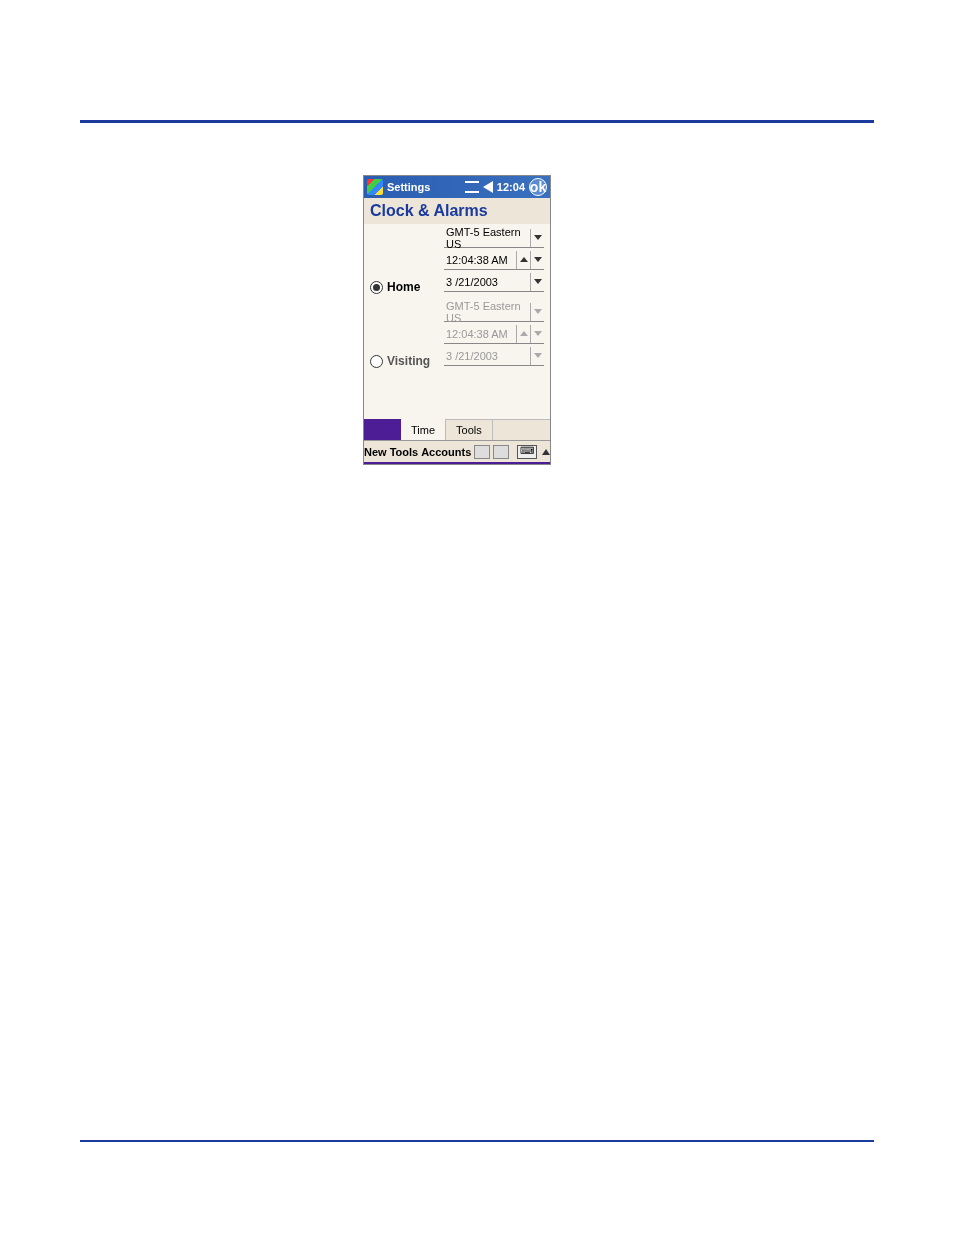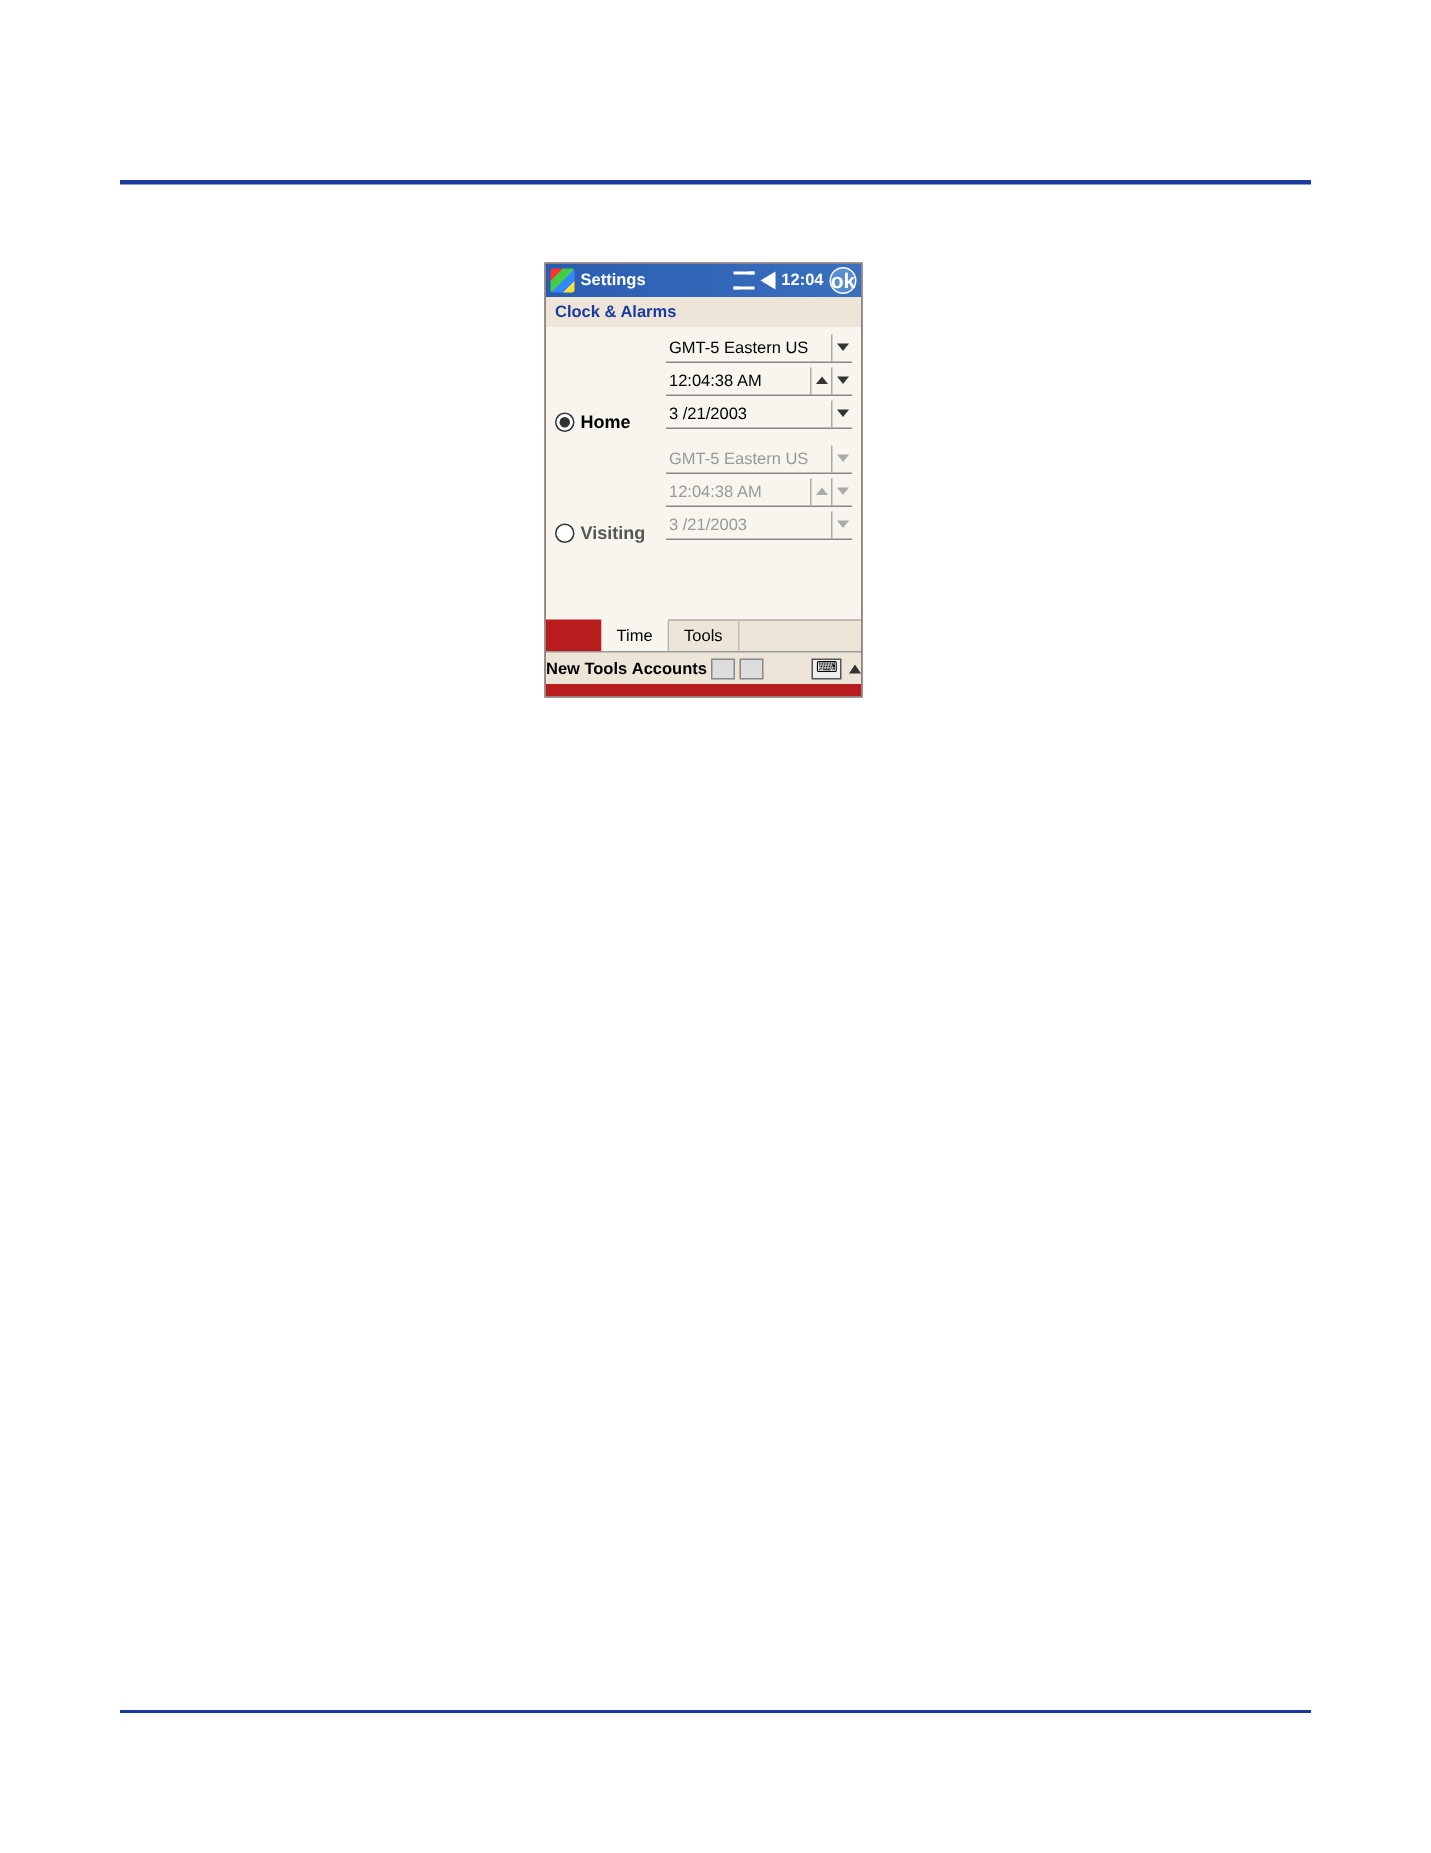"Settings" .device { background: #b91c1c -> #4c1d95; width: 212px -> 188px }
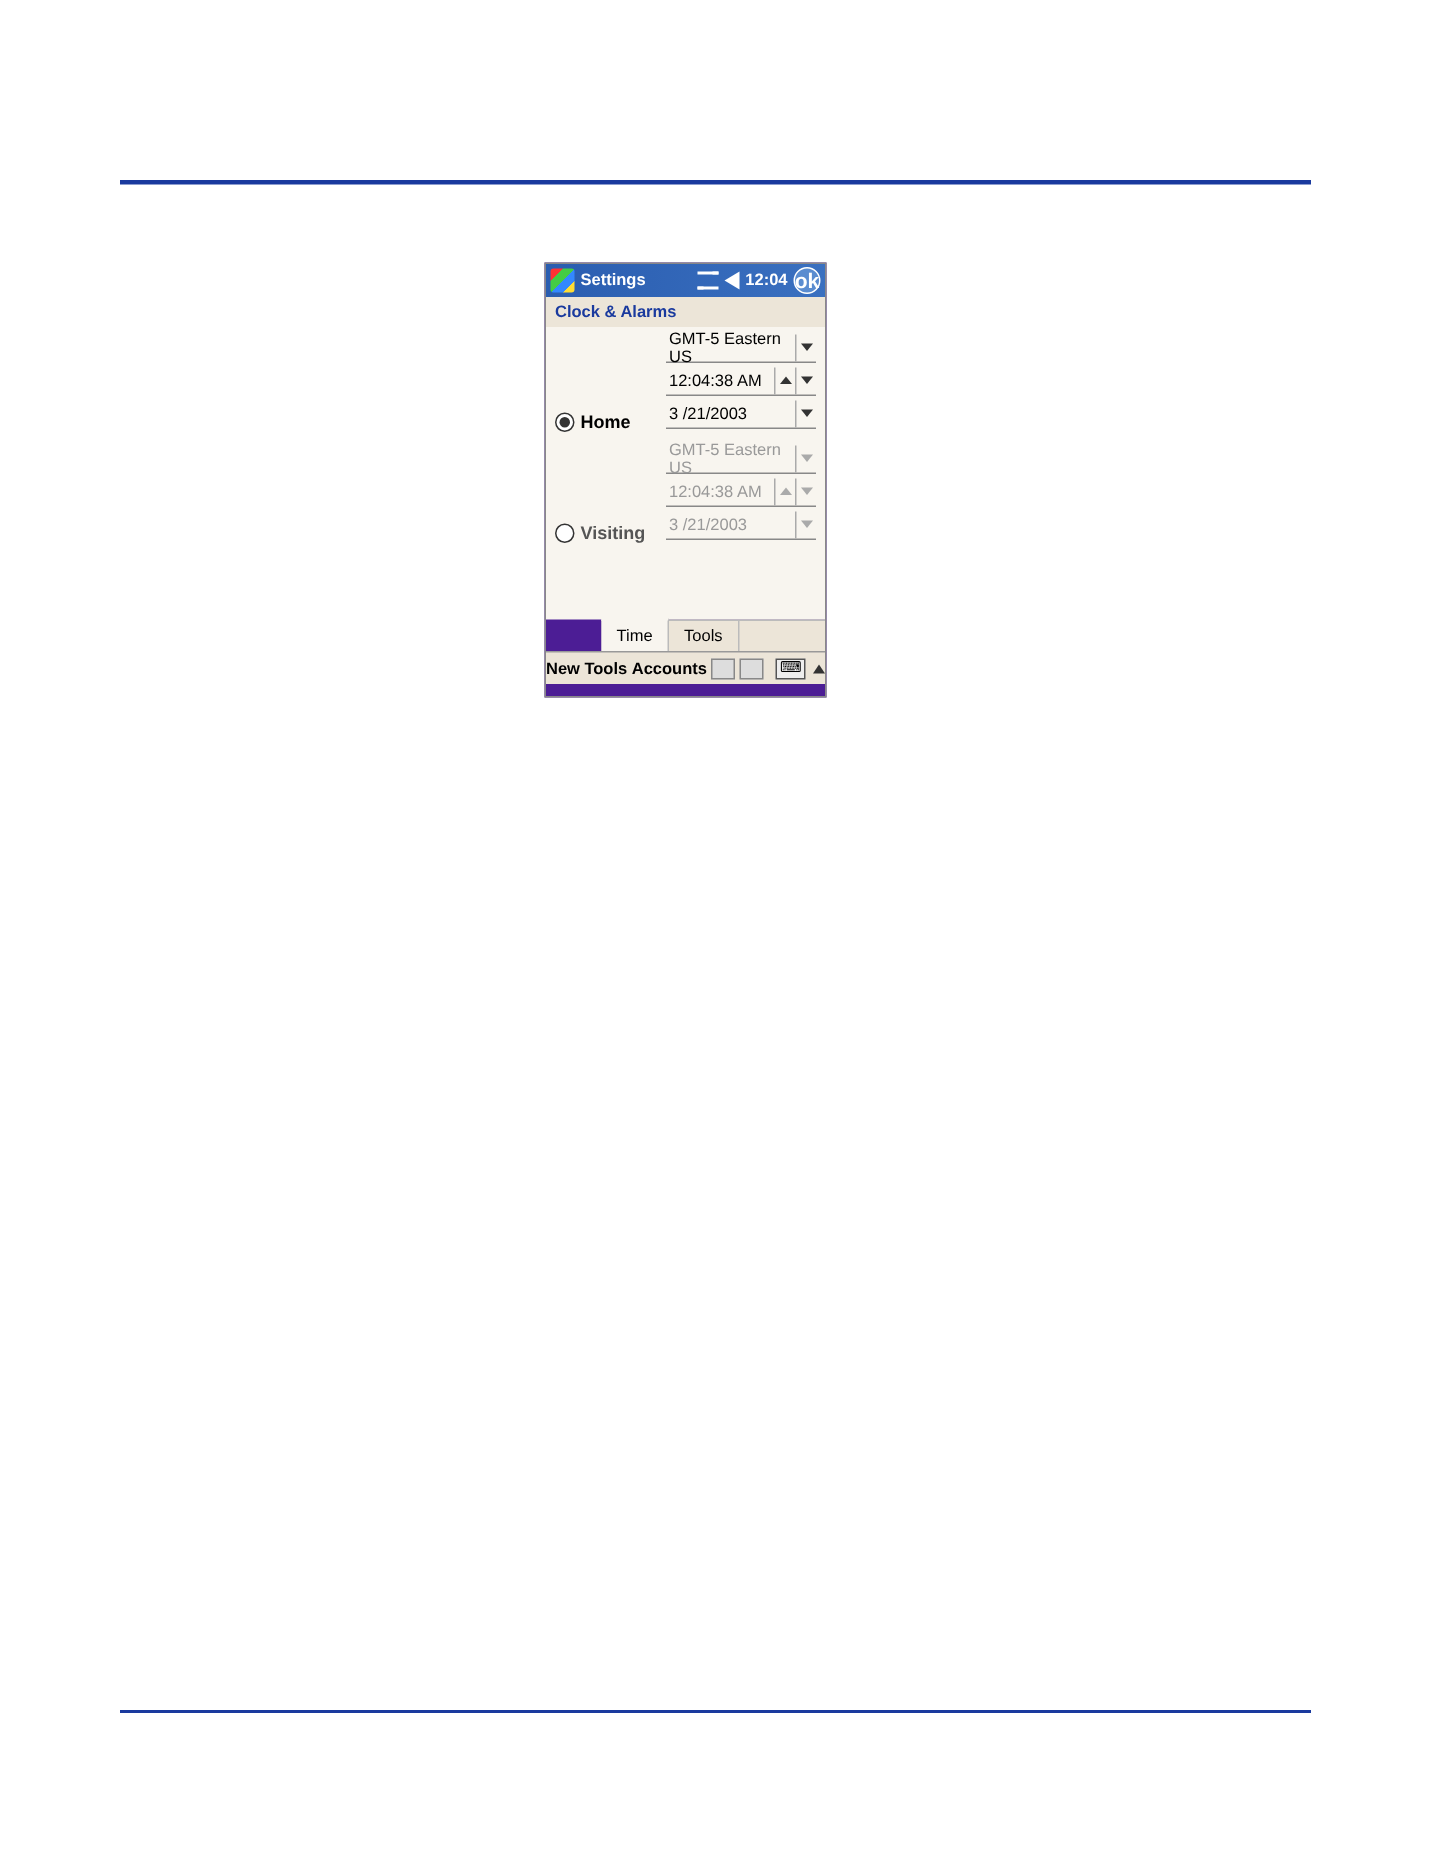"Clock & Alarms" .subtitle { font-size: 11px -> 16px }
